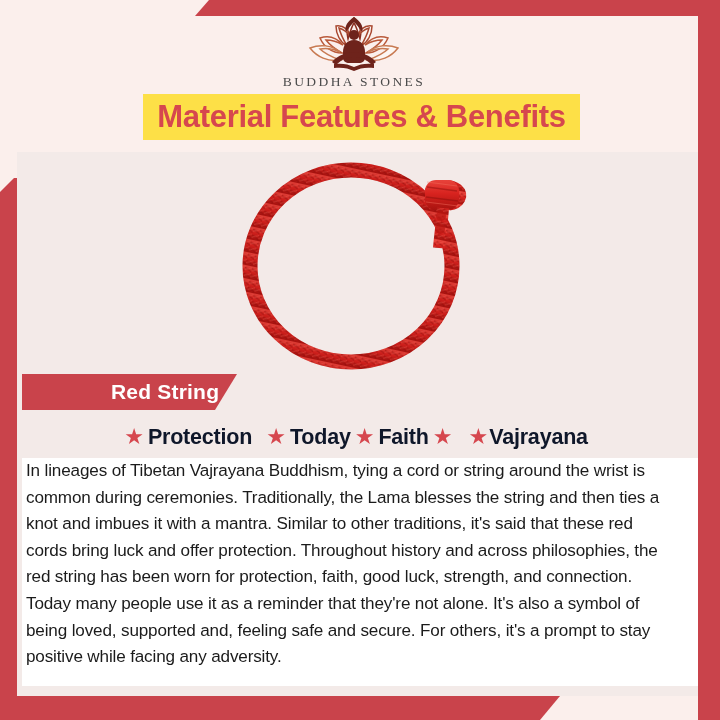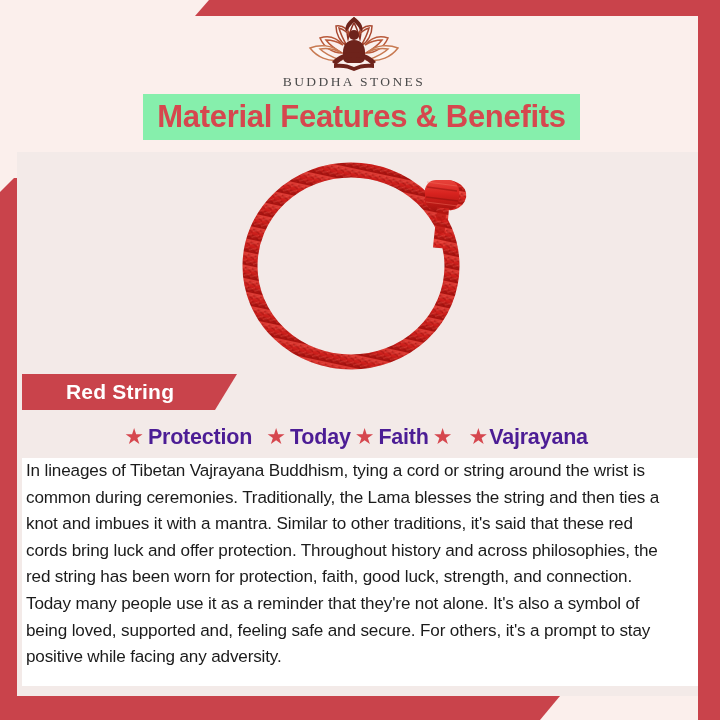"Material Features & Benefits" .title-band { background: #86efac -> #fde047 }
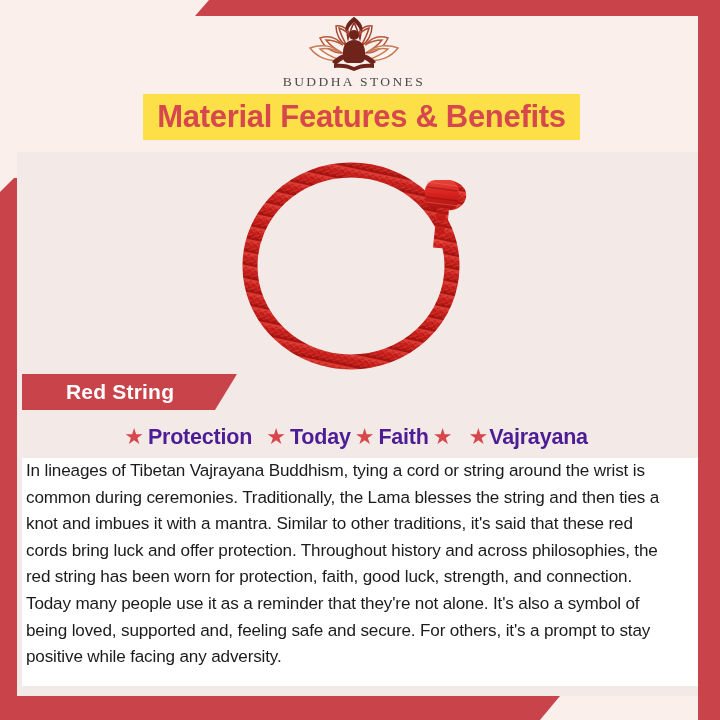"Red String" .ribbon { padding-left: none -> 45px }
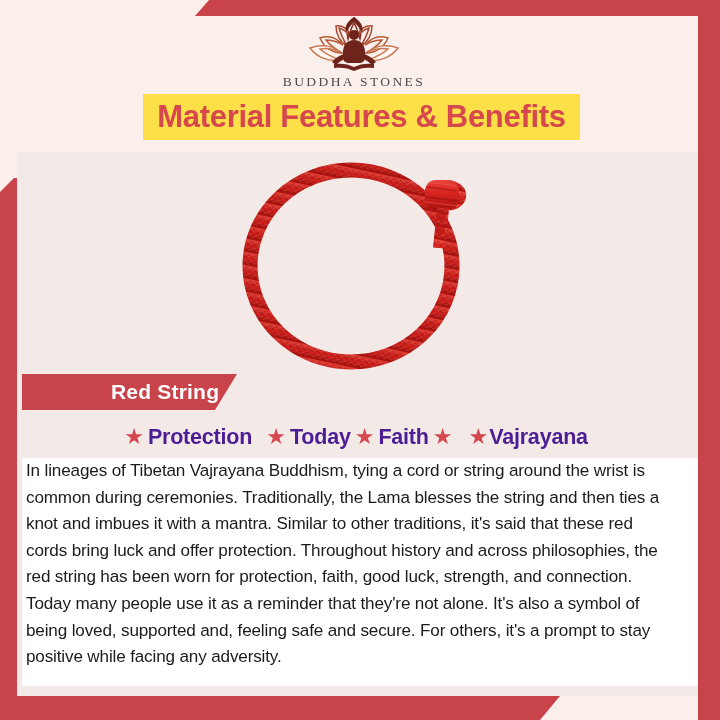"Protection" .benefit .word { color: #4c1d95 -> #0f172a }
